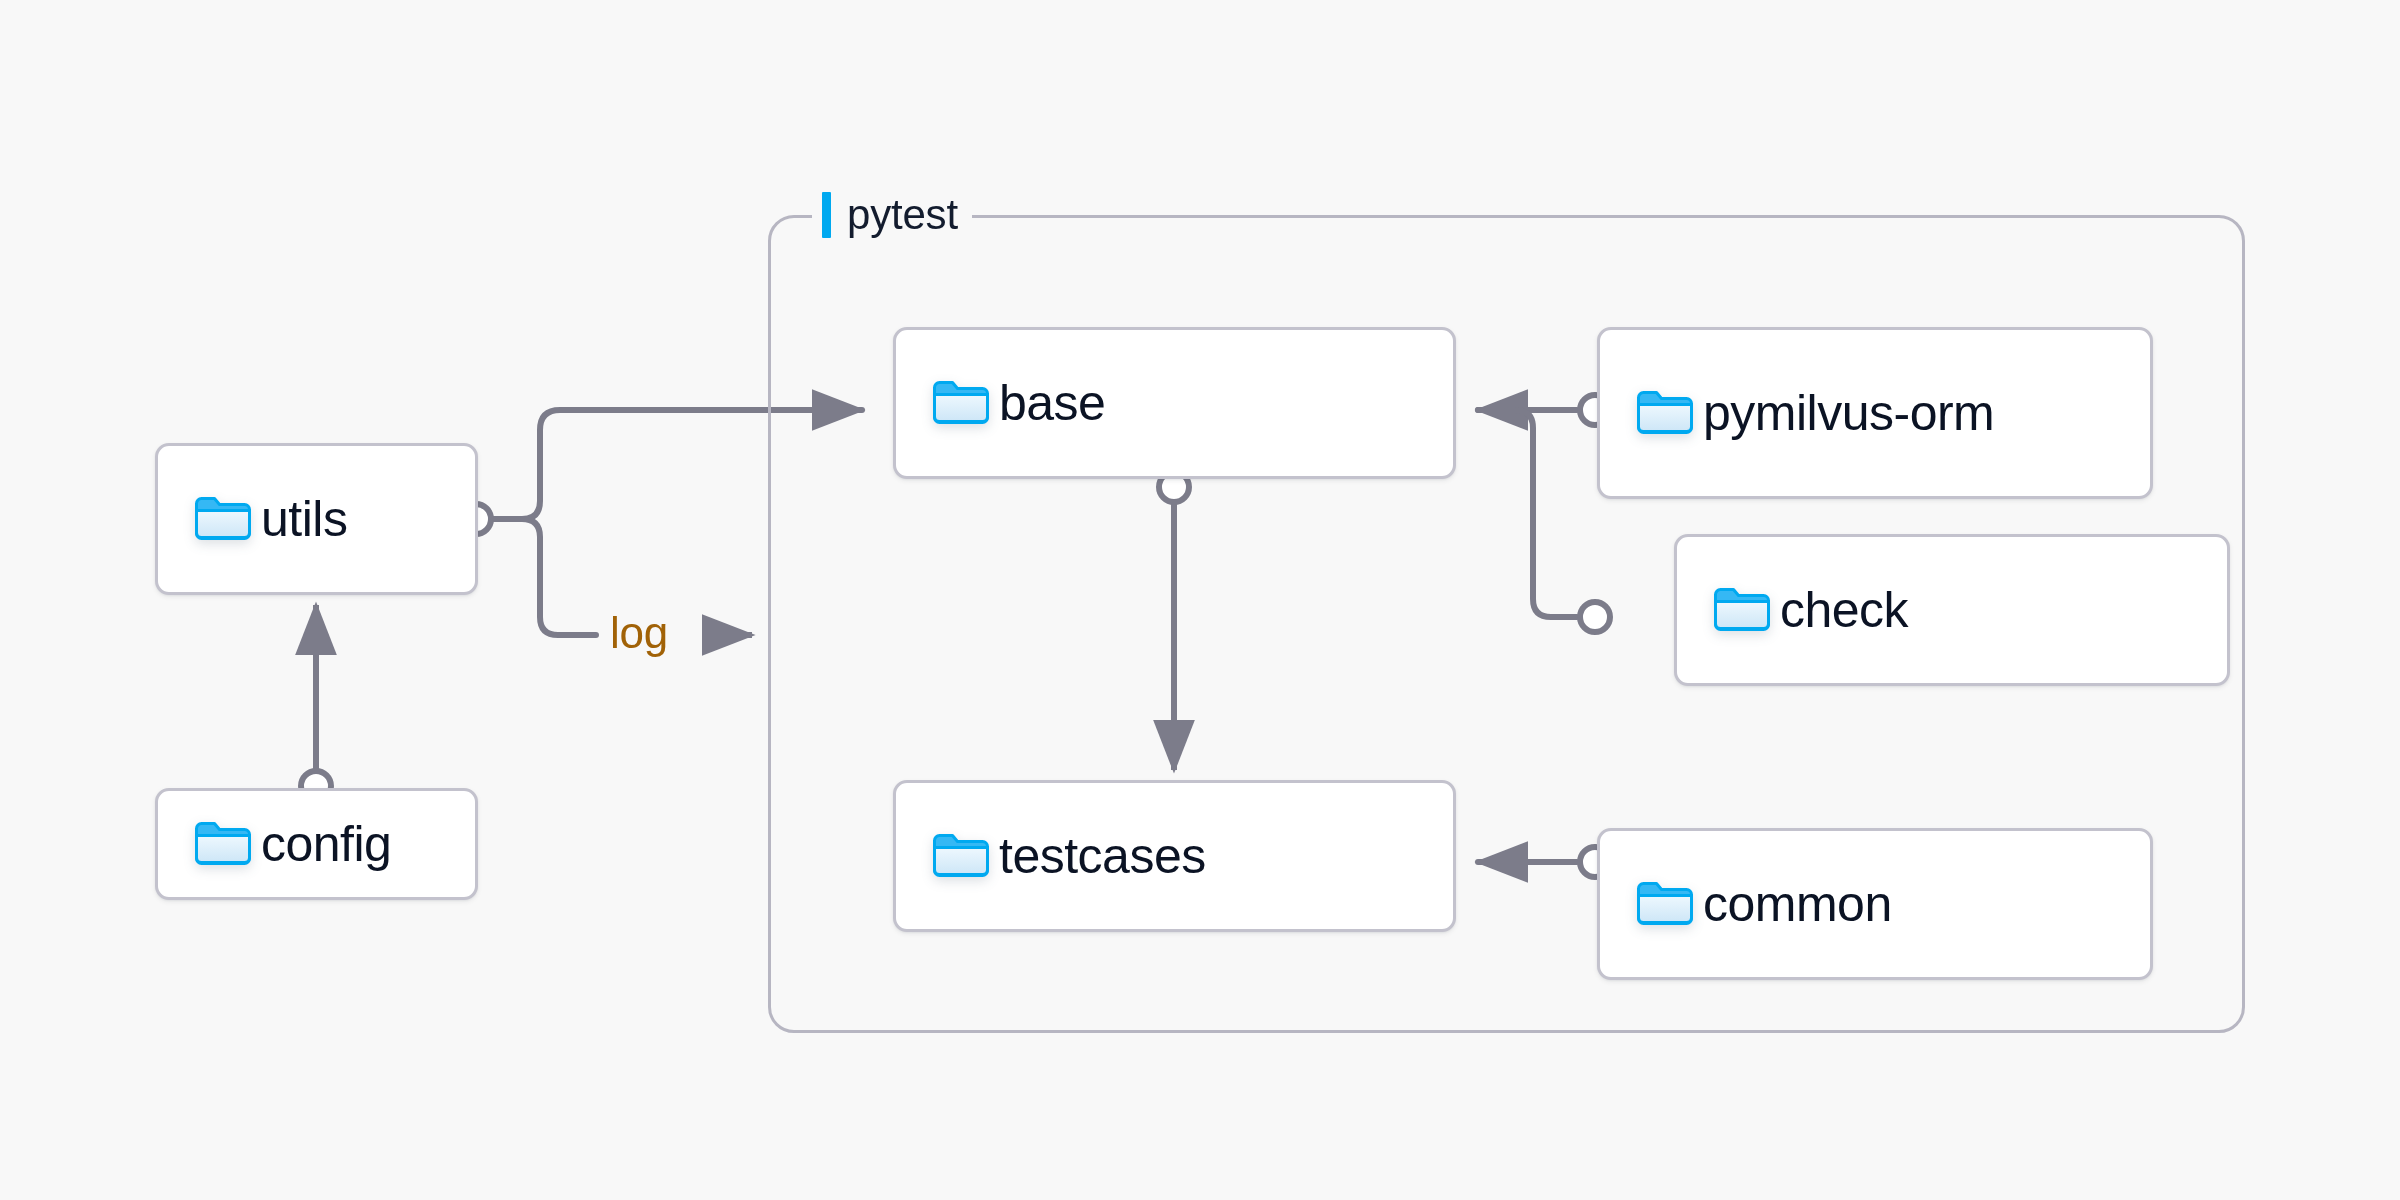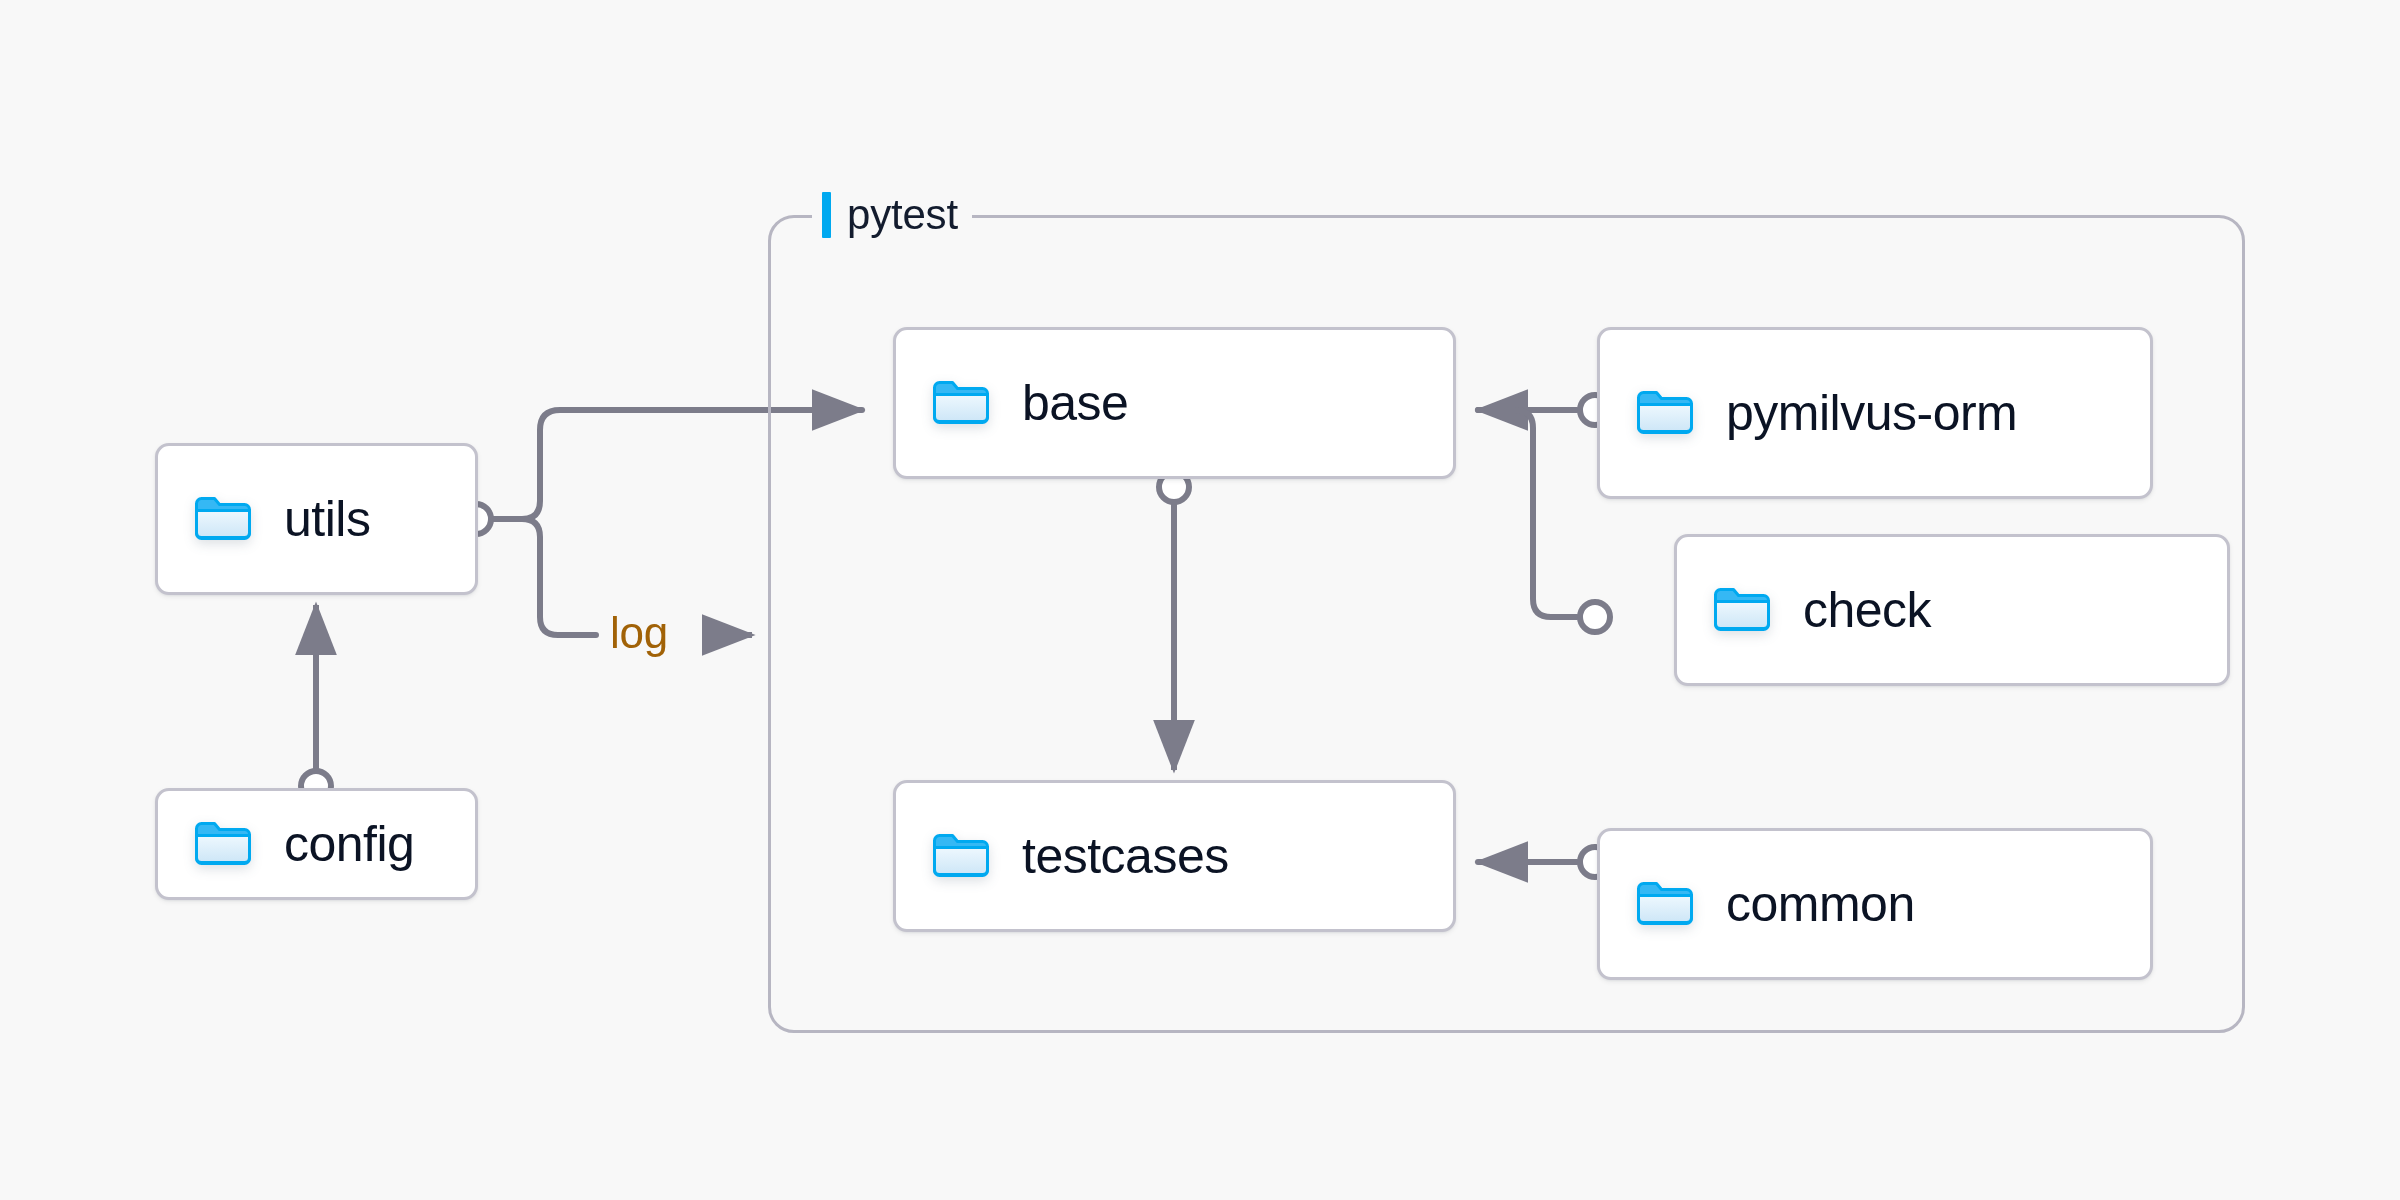"base" .node-inner { gap: 32px -> 9px }
